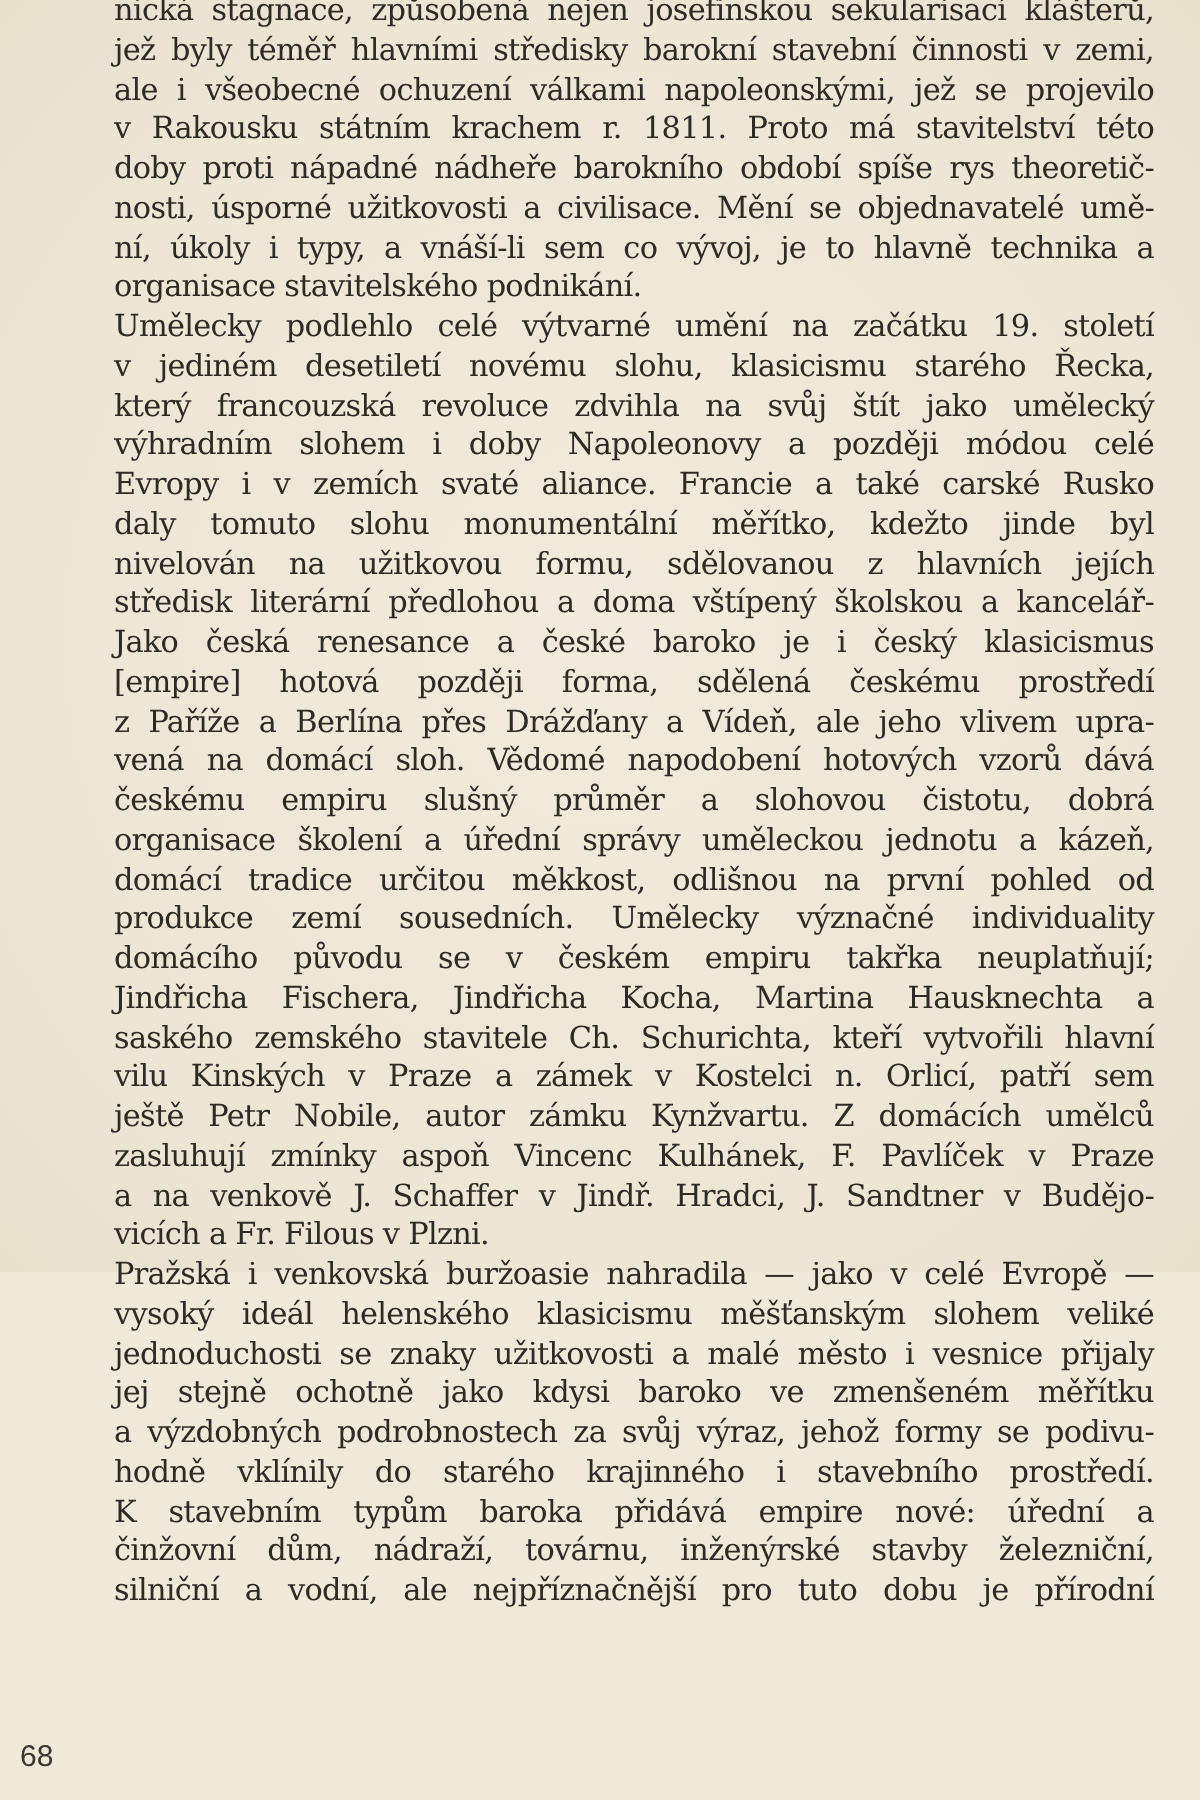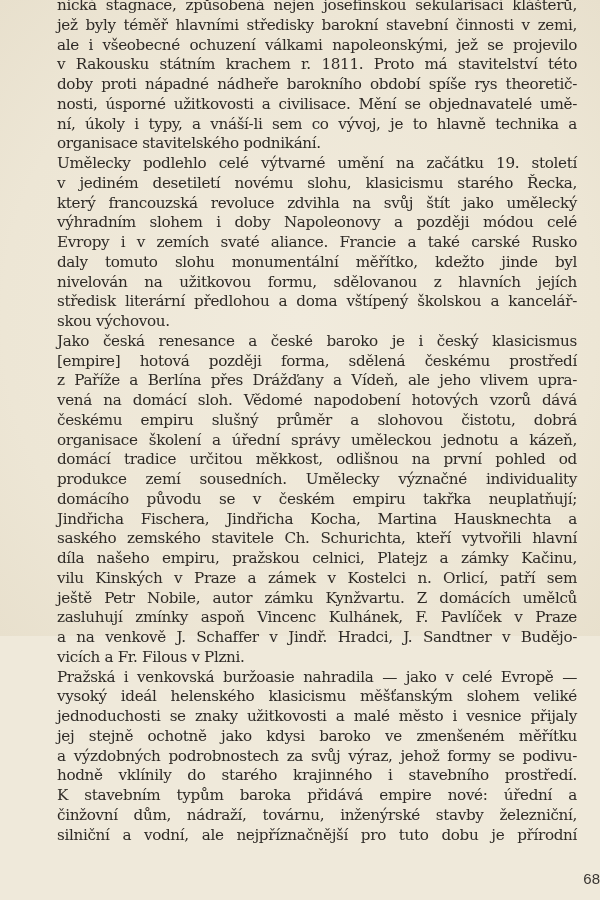"skou výchovou." span.line { html: <span>skou výchovou.</span> -> none }
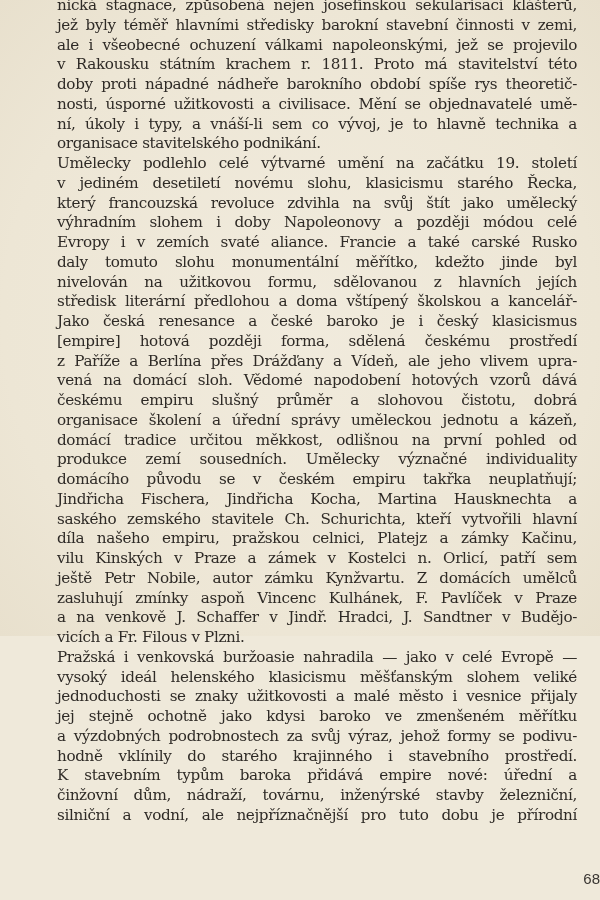"díla našeho empiru, pražskou celnici," span.line { html: <span>díla našeho empiru, pražskou celnici, Platejz a zámky Kačinu,</span> -> none }
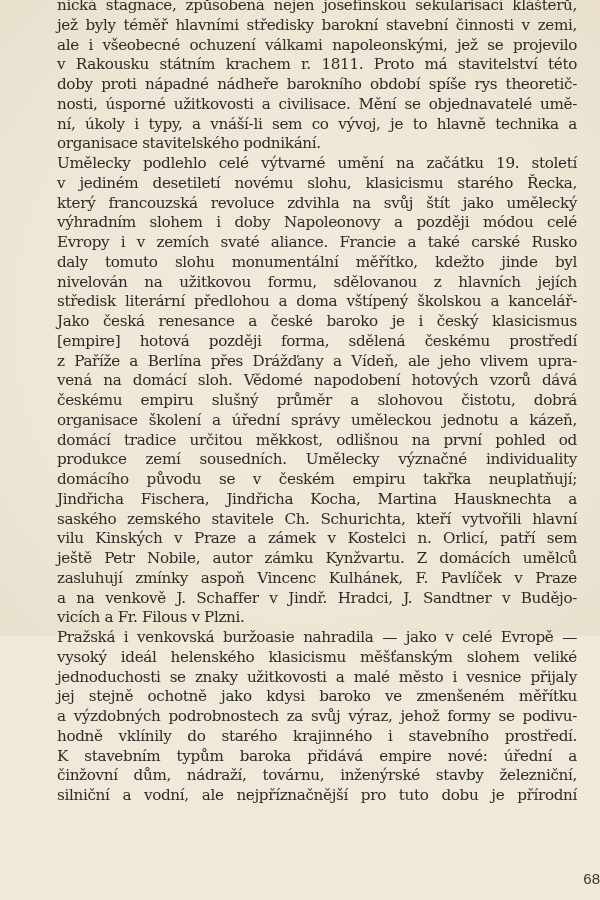"68" .page-number { text-align: right -> left }
